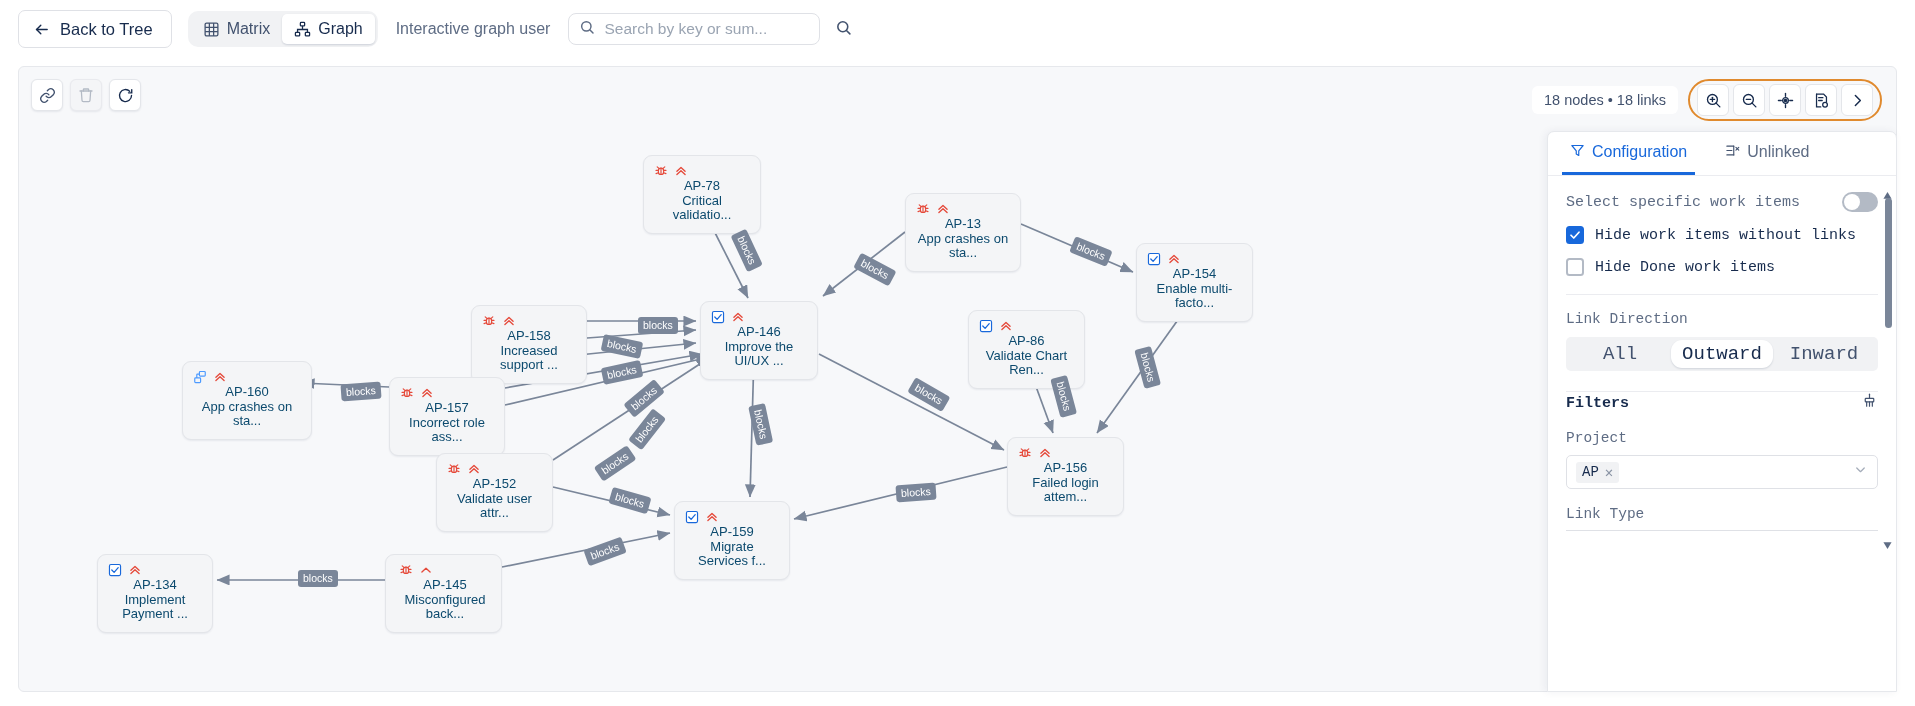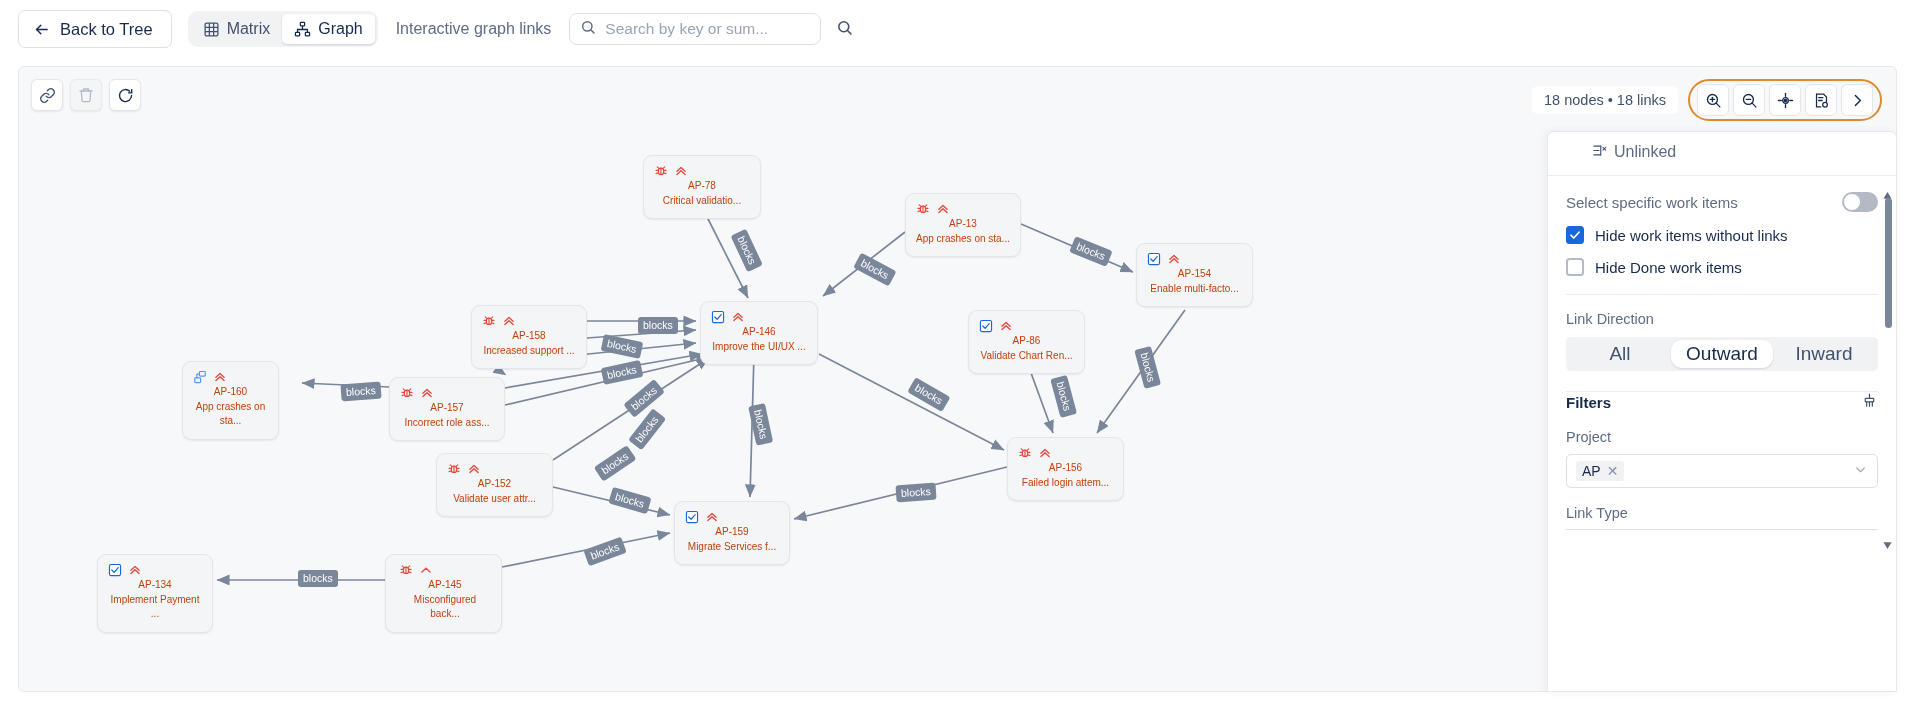"Interactive graph links" div.view-label { text: links -> user }
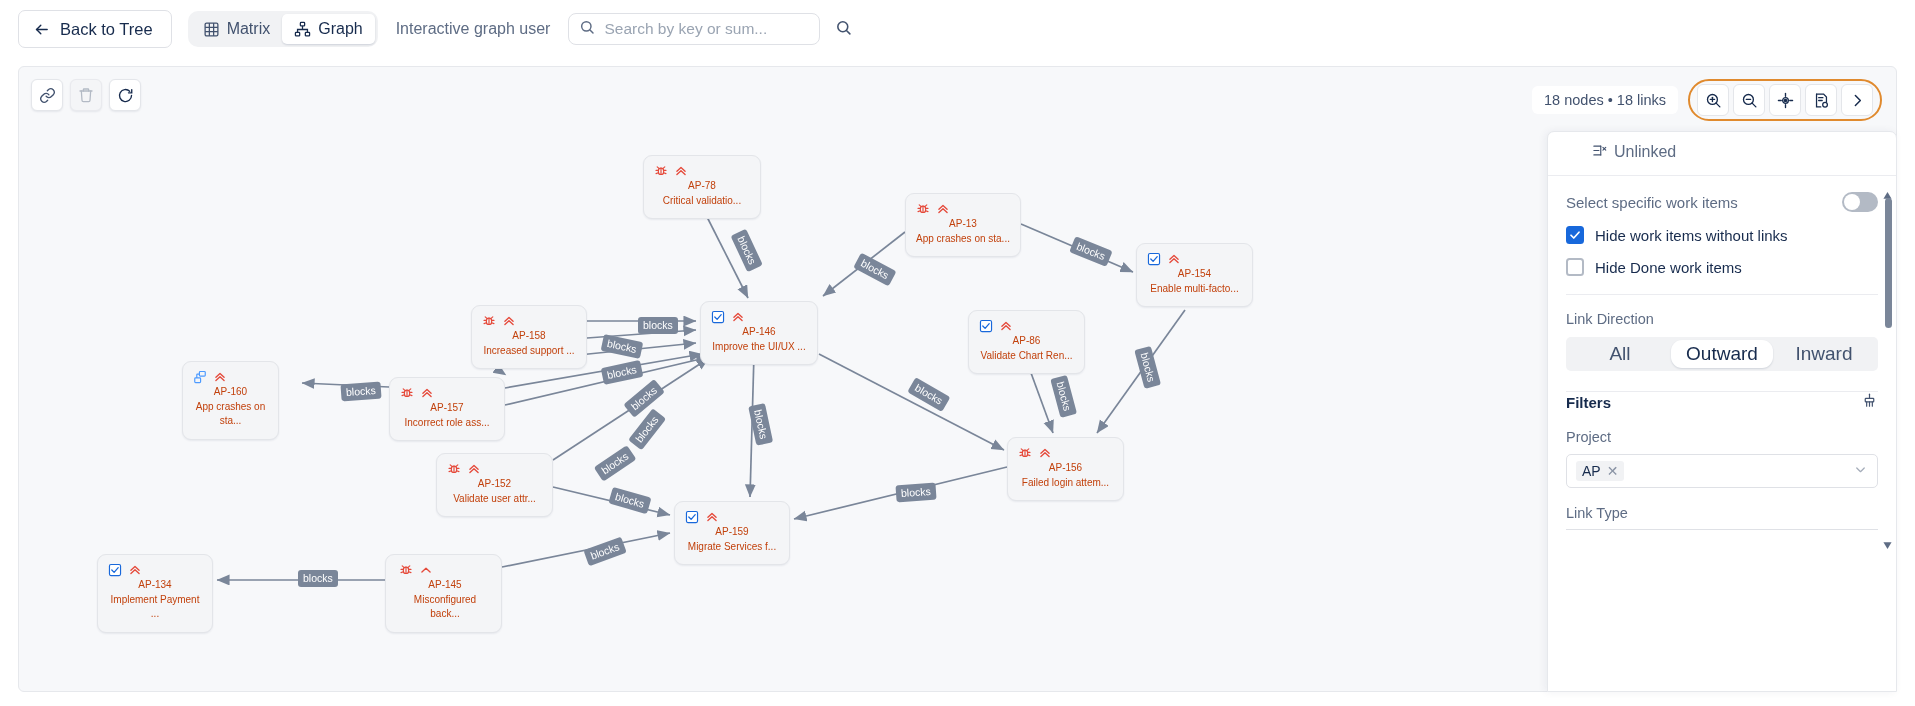"Configuration" div.ptab { html: none -> <div> <span> <svg> <polygon></polygon> </svg> </span> <span>Configuration</span> </div> }
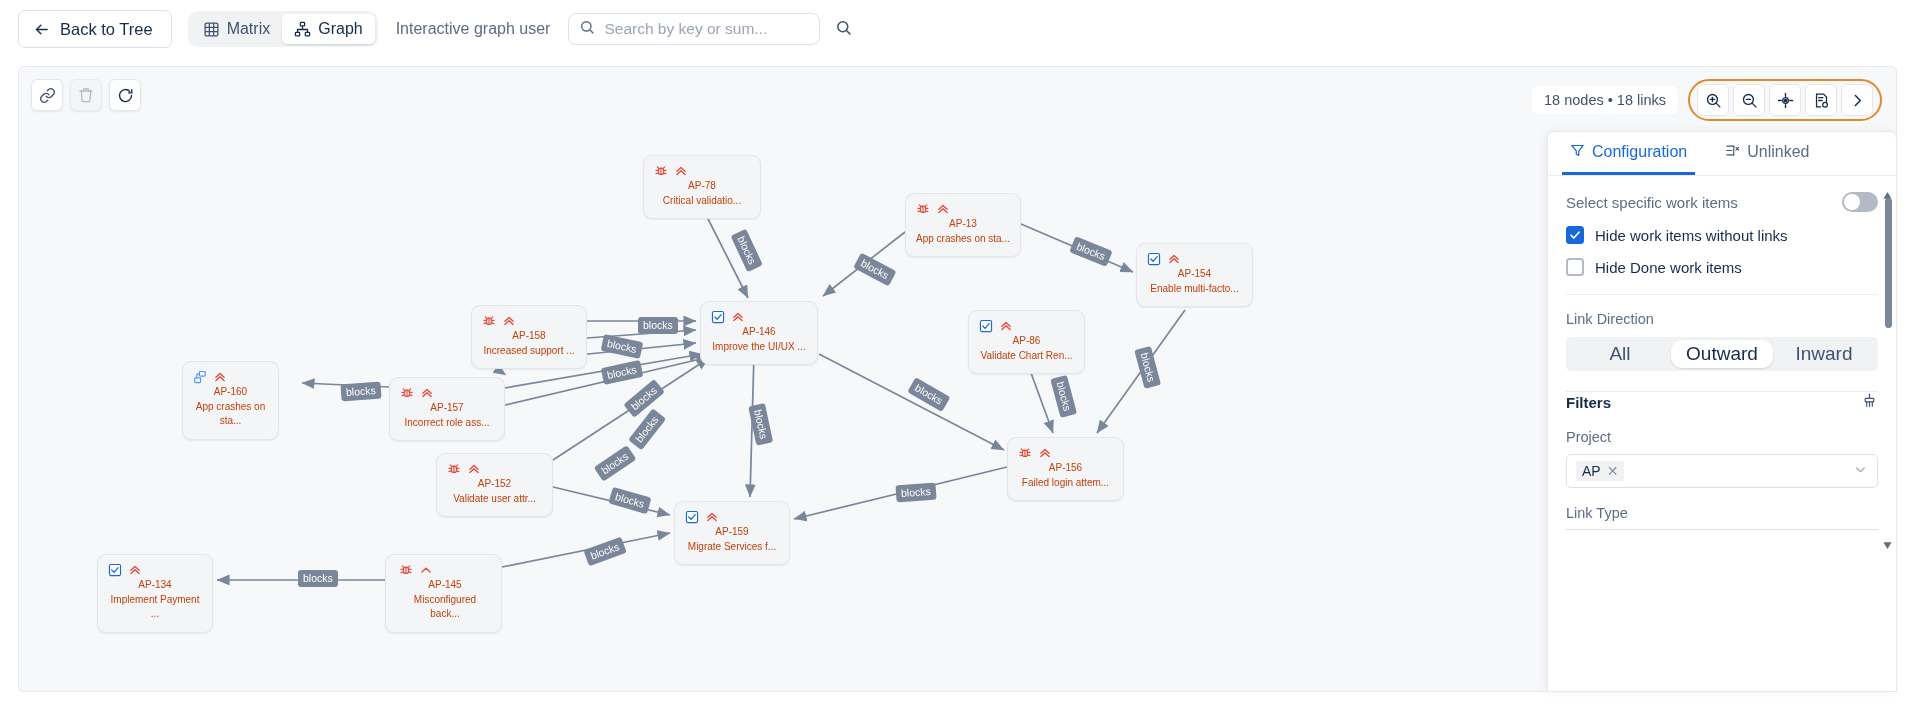"AP-78" .gnode .ntext { color: #c2410c -> #0c4a6e; font-size: 10px -> 13px }
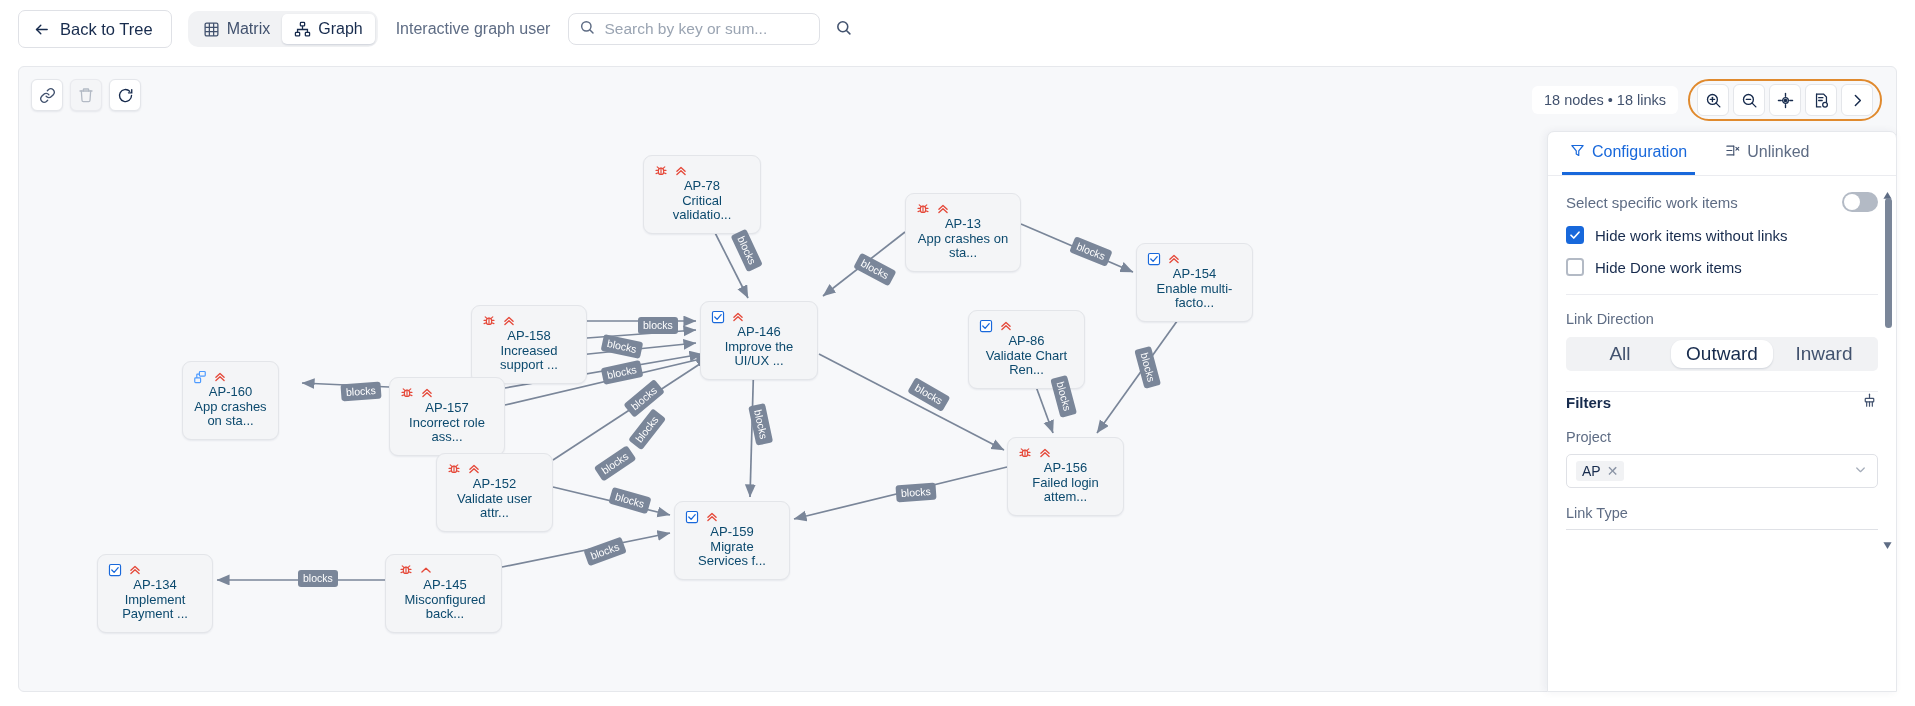"Select specific work items" .panel-body { font-family: none -> Liberation Mono, monospace }
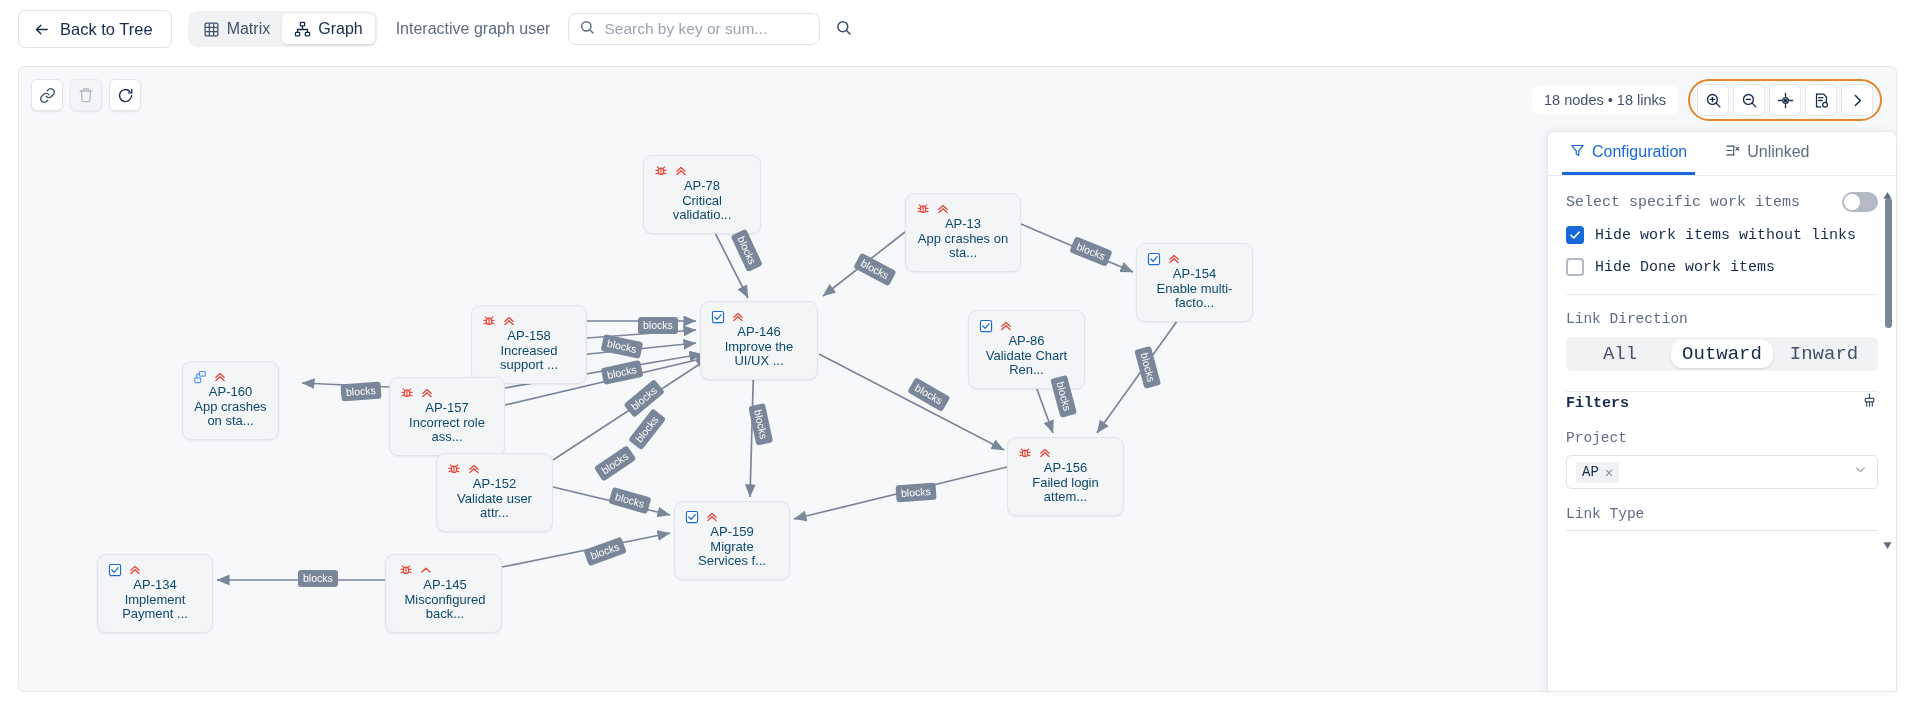"AP-160" div.gnode { width: 97px -> 130px }
